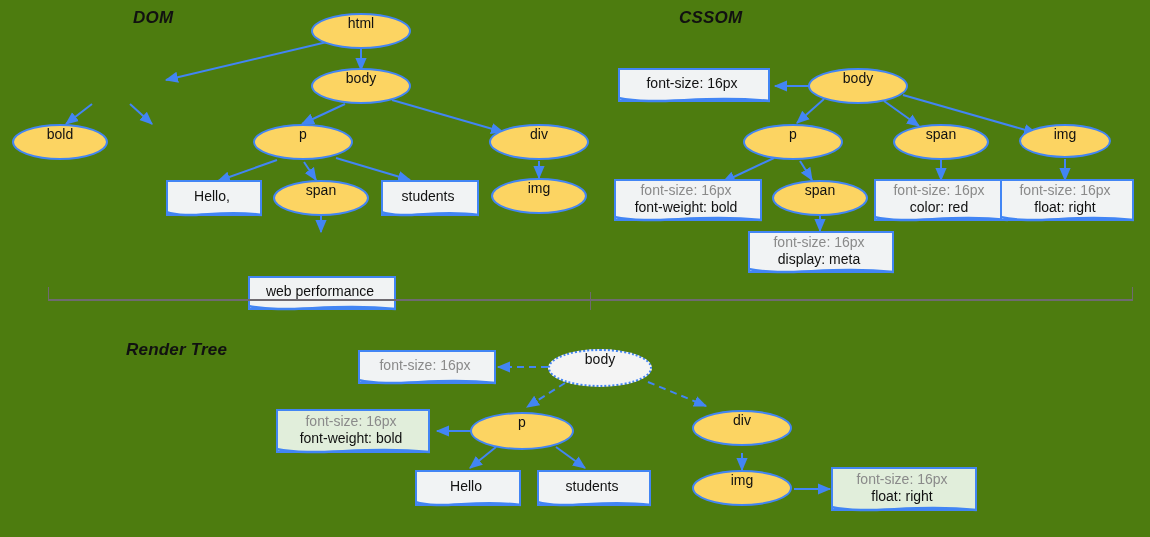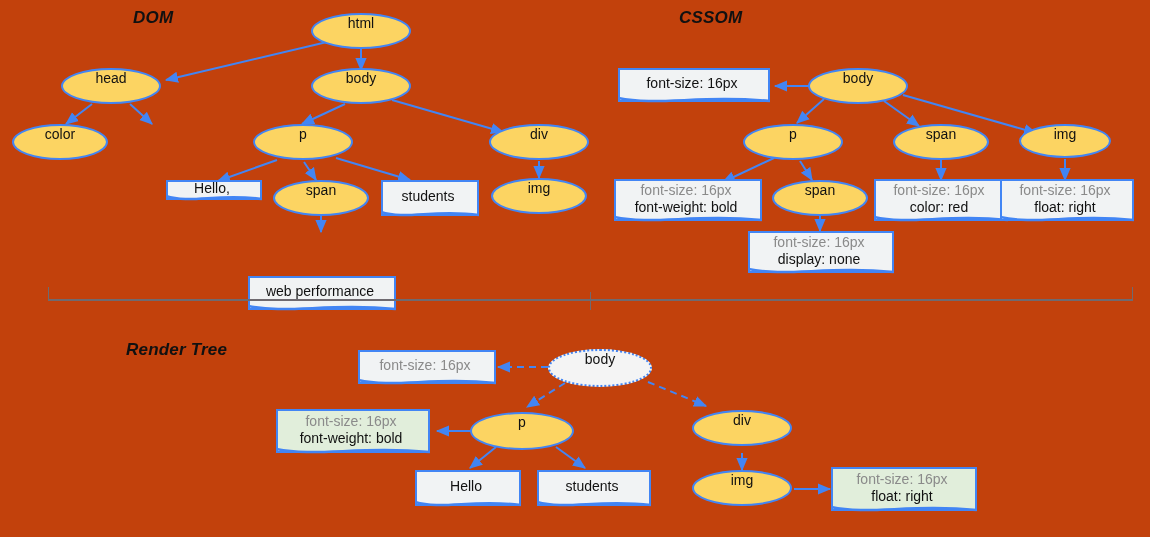"DOM" #canvas { background: #c2410c -> #4d7c0f }
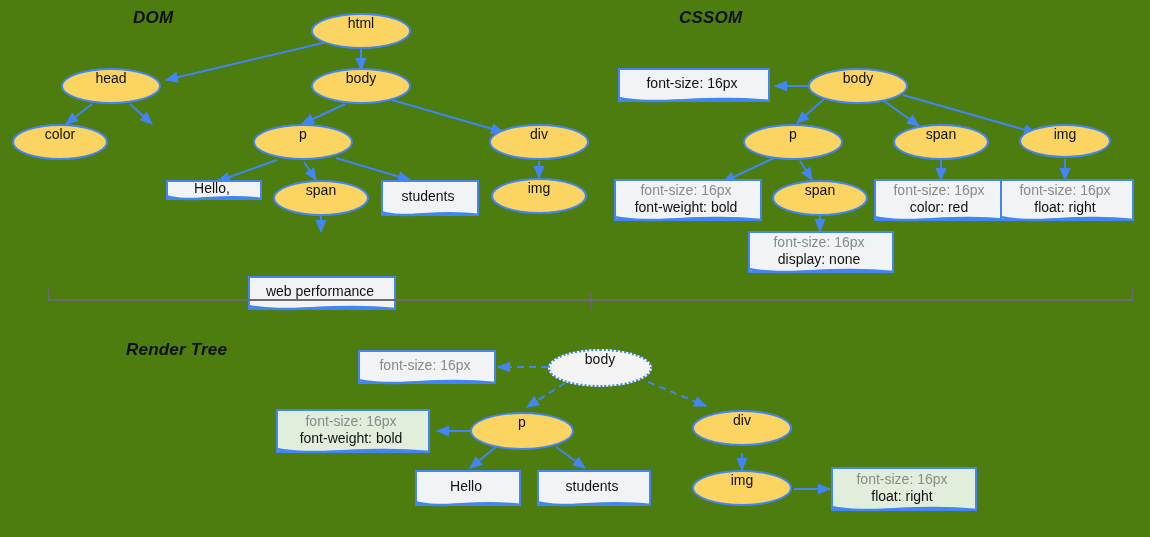"head" div.node-ellipse { html: <div> <span>head</span> </div> -> none }
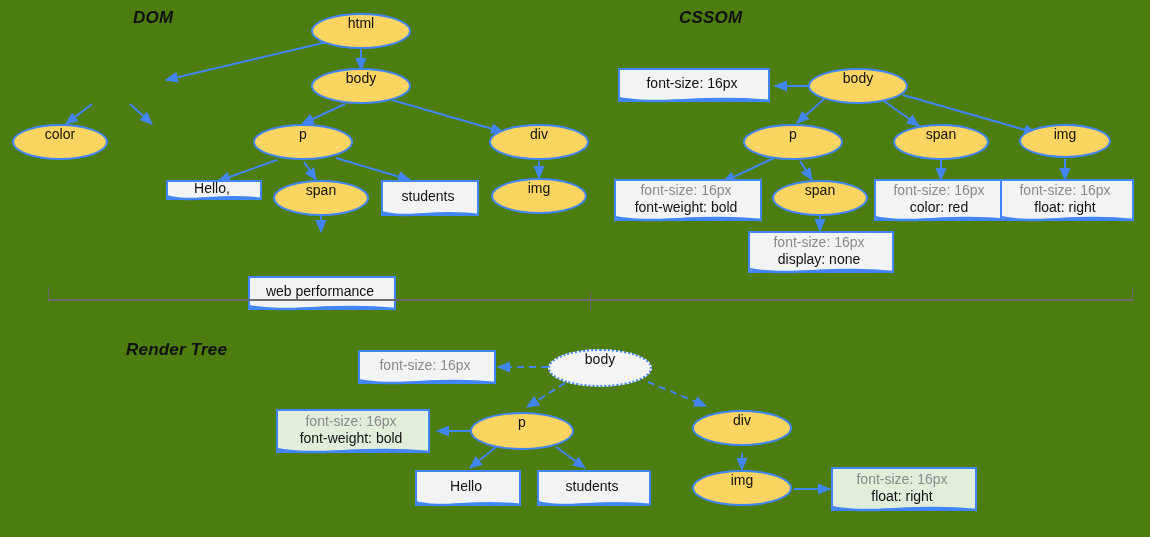"color" span { text: color -> bold }
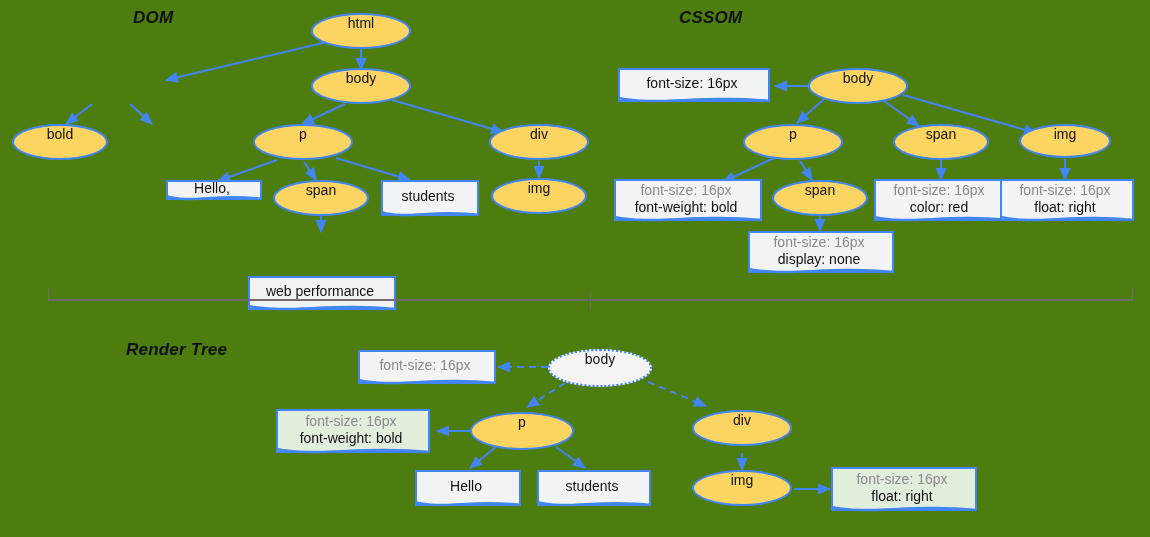"Hello," div.node-box { height: 20px -> 36px }
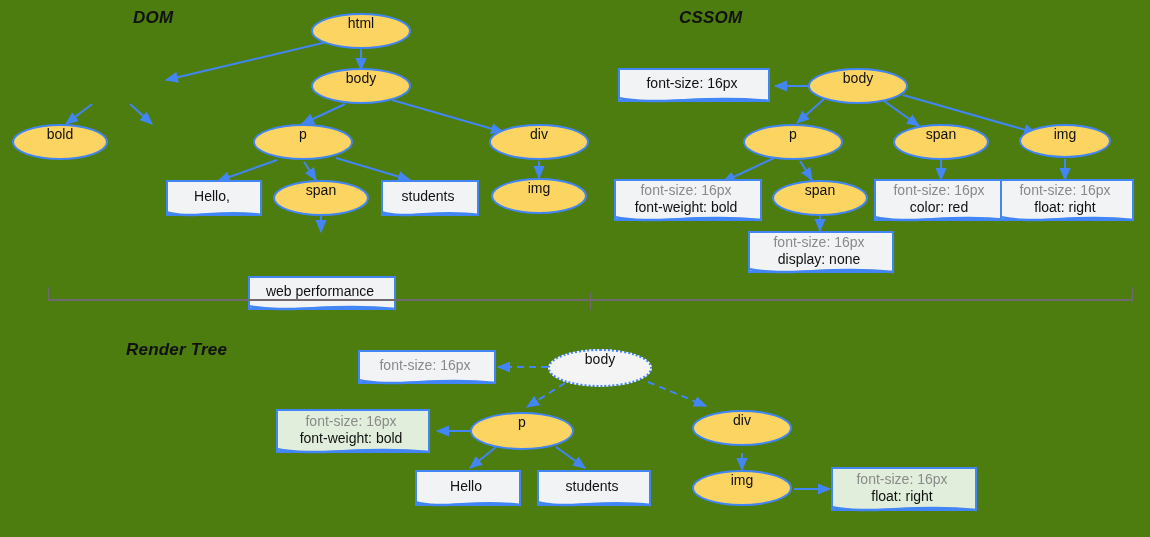"display: none" span.strong { text: none -> meta }
